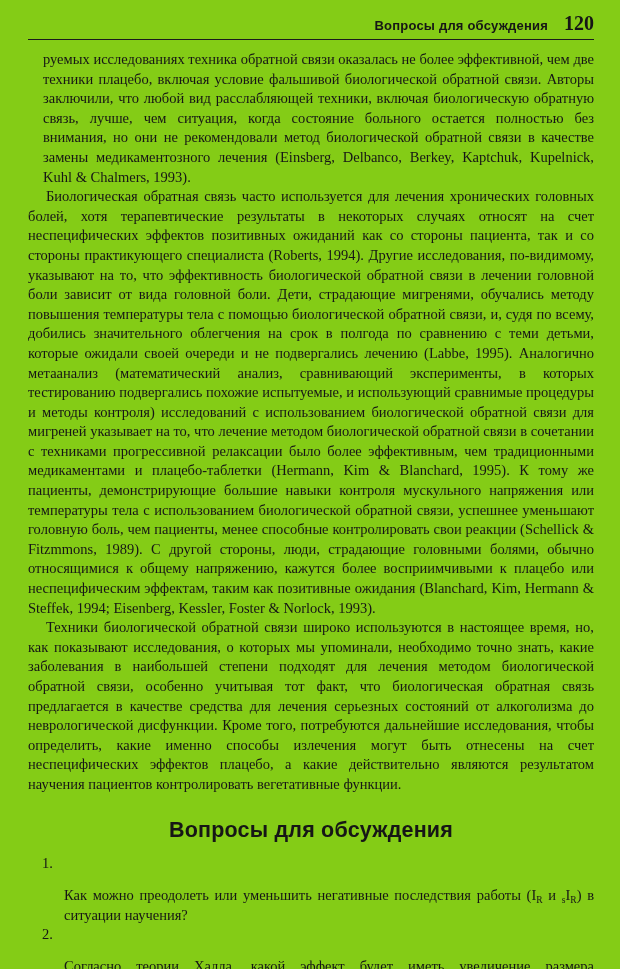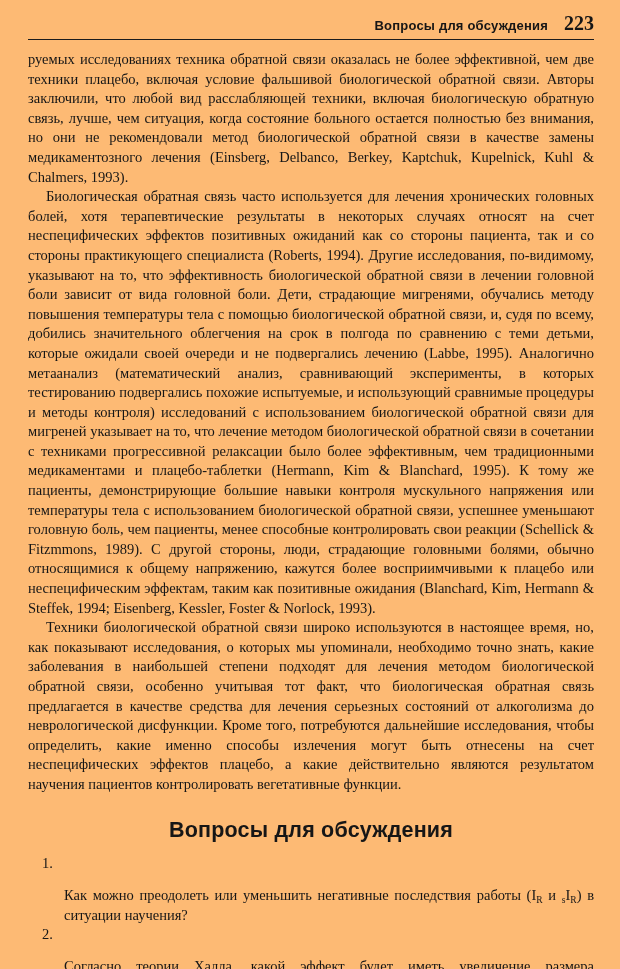"Вопросы для обсуждения" .page { background: #fdba74 -> #84cc16 }
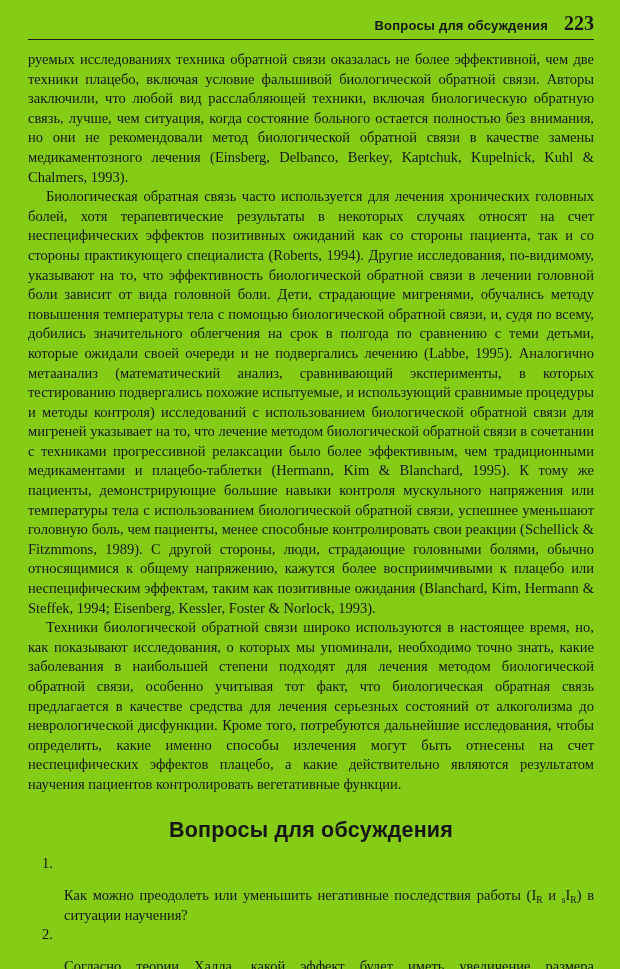"223" span.page-num { text: 223 -> 120 }
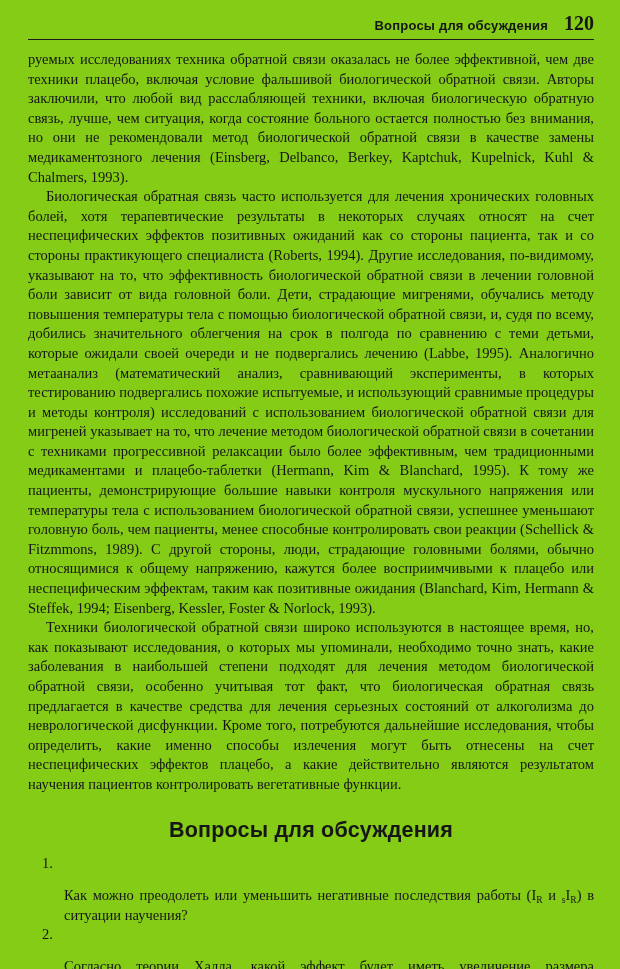"руемых исследованиях техника обратной" .para.no-indent { margin-left: none -> 15px }
